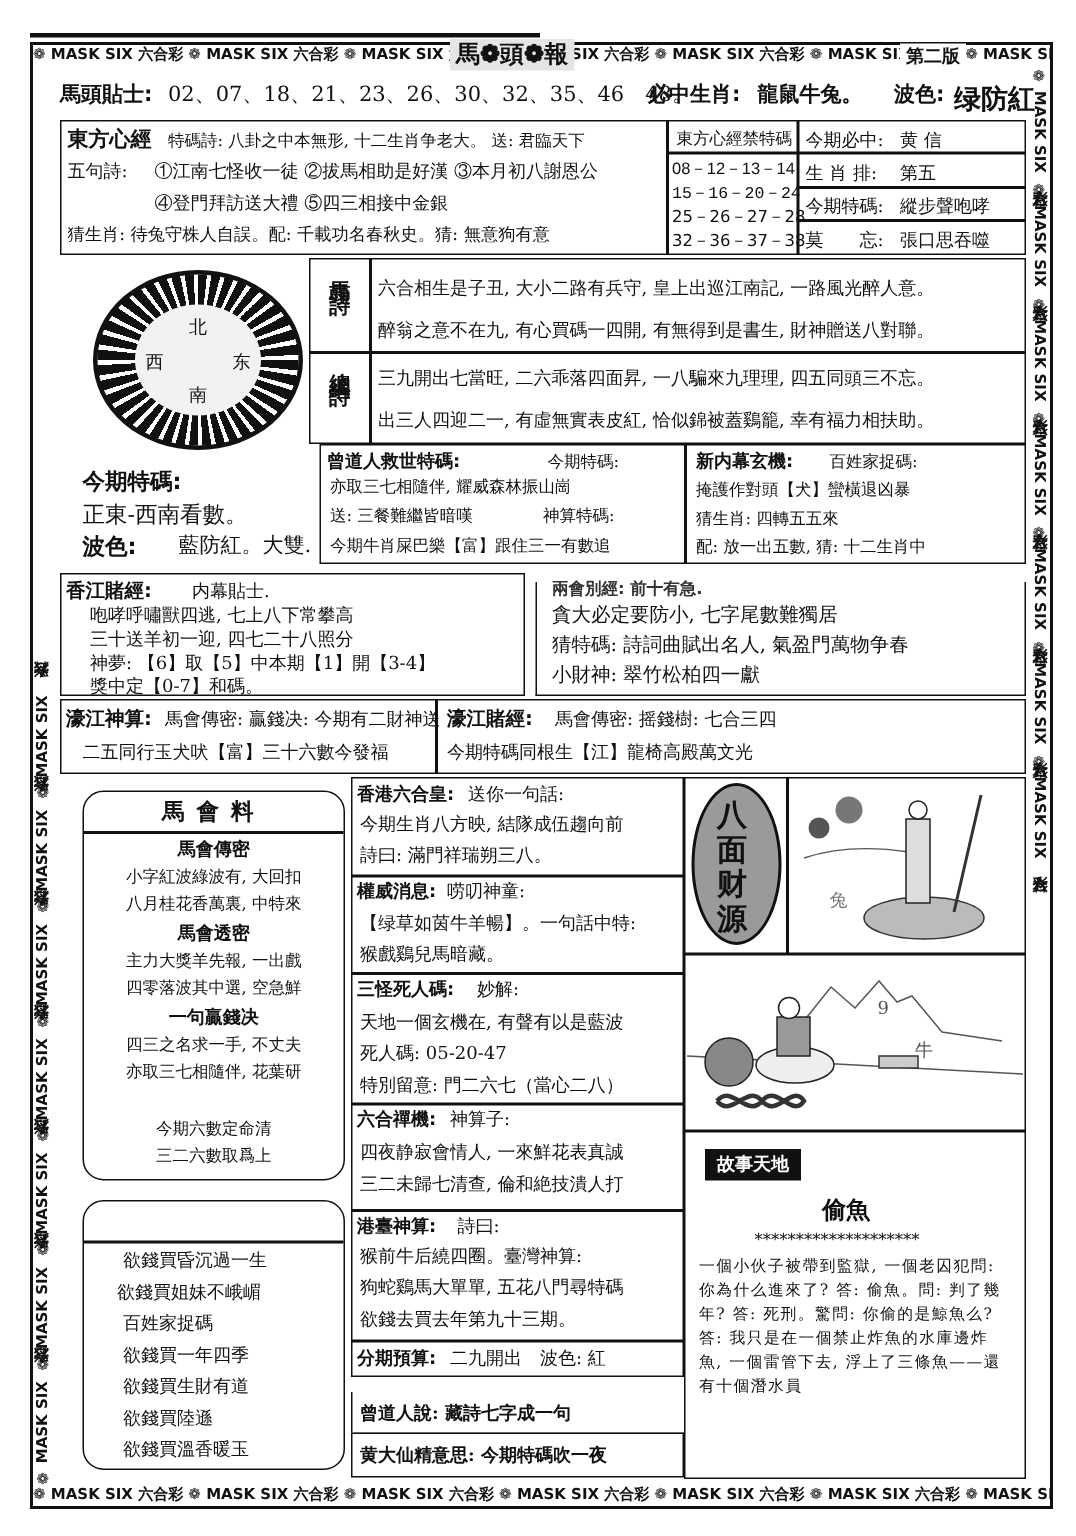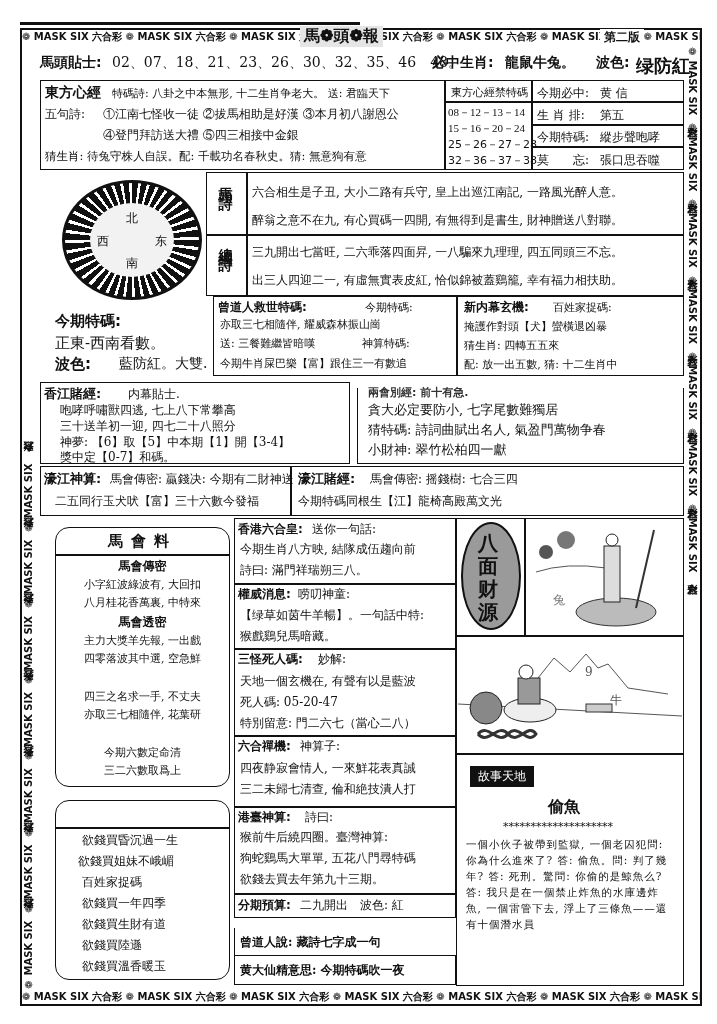"08－12－13－14" div.t { font-family: Liberation Serif, serif -> Liberation Sans, sans-serif }
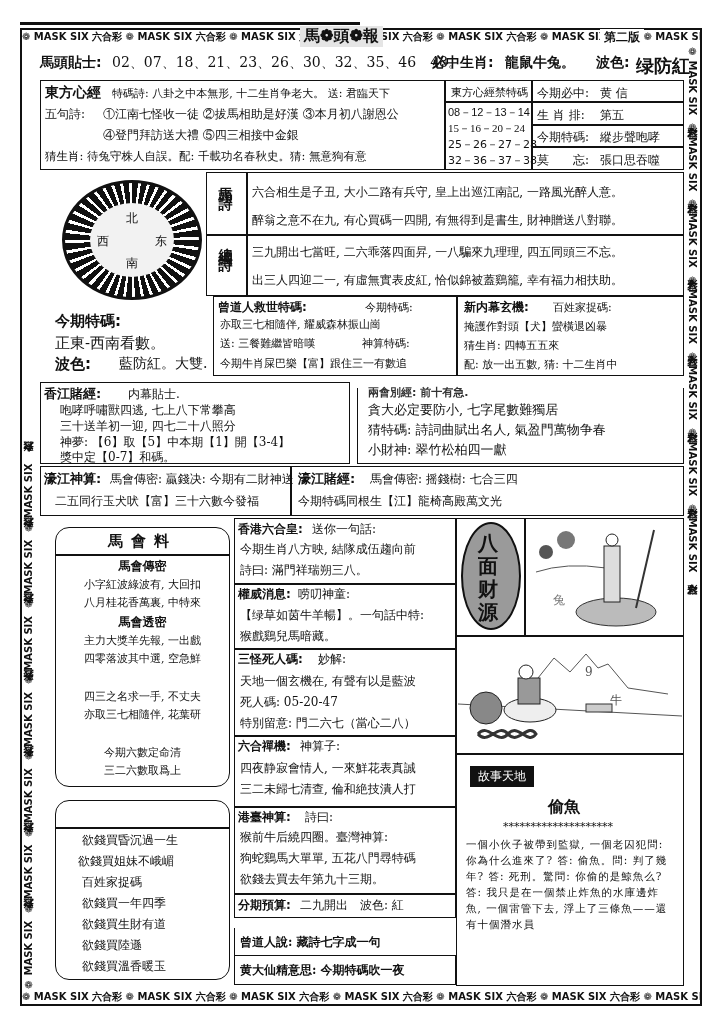"15－16－20－24" div.t { font-family: Liberation Serif, serif -> Liberation Mono, monospace }
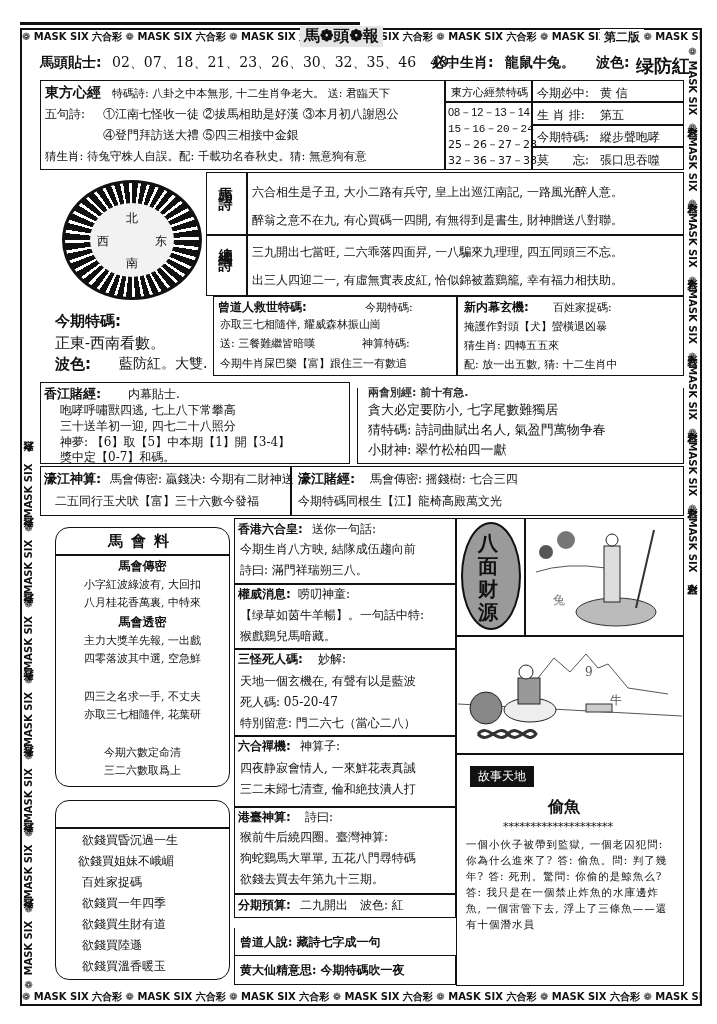"一句贏錢决" div.t { html: none -> <div>一句贏錢决</div> }
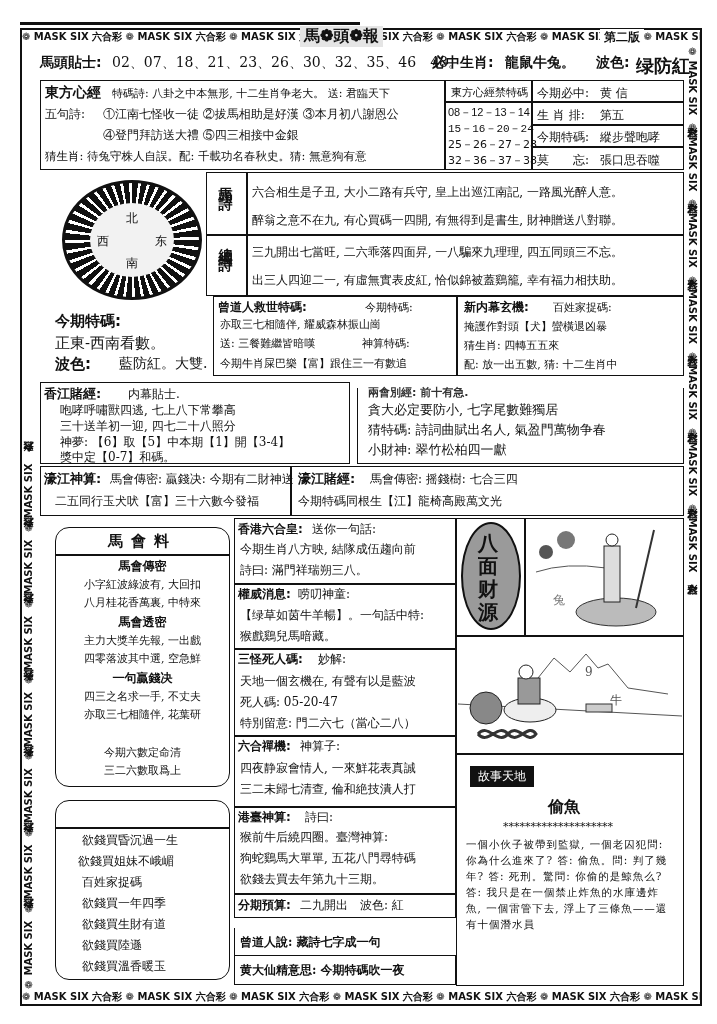"故事天地" .story-tag { font-weight: normal -> bold }
